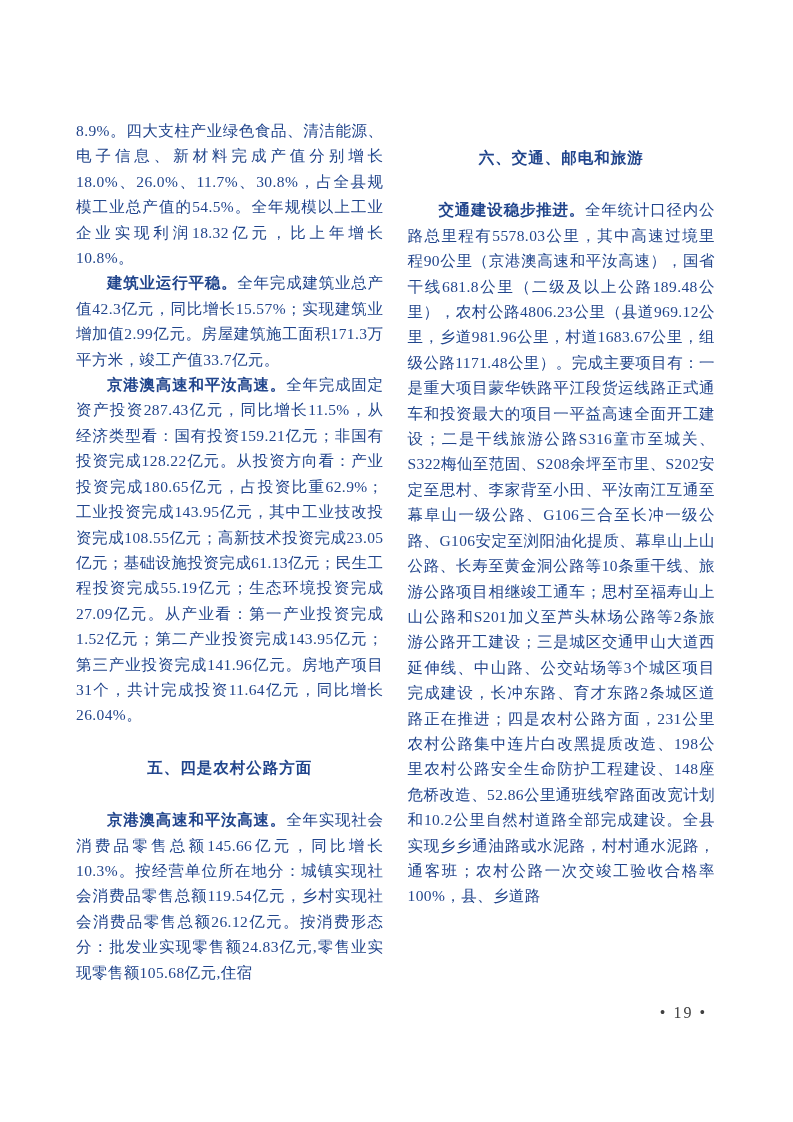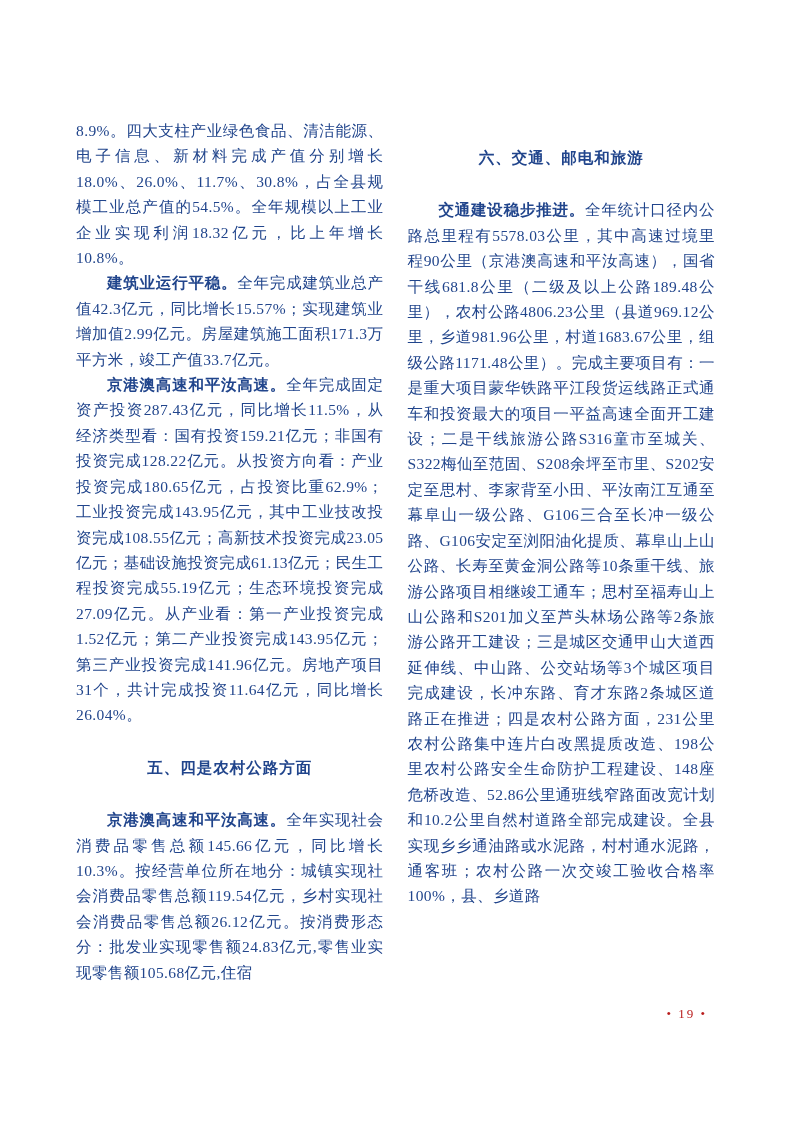"• 19 •" .page-number { color: #b91c1c -> #404040; font-size: 13px -> 16px }
